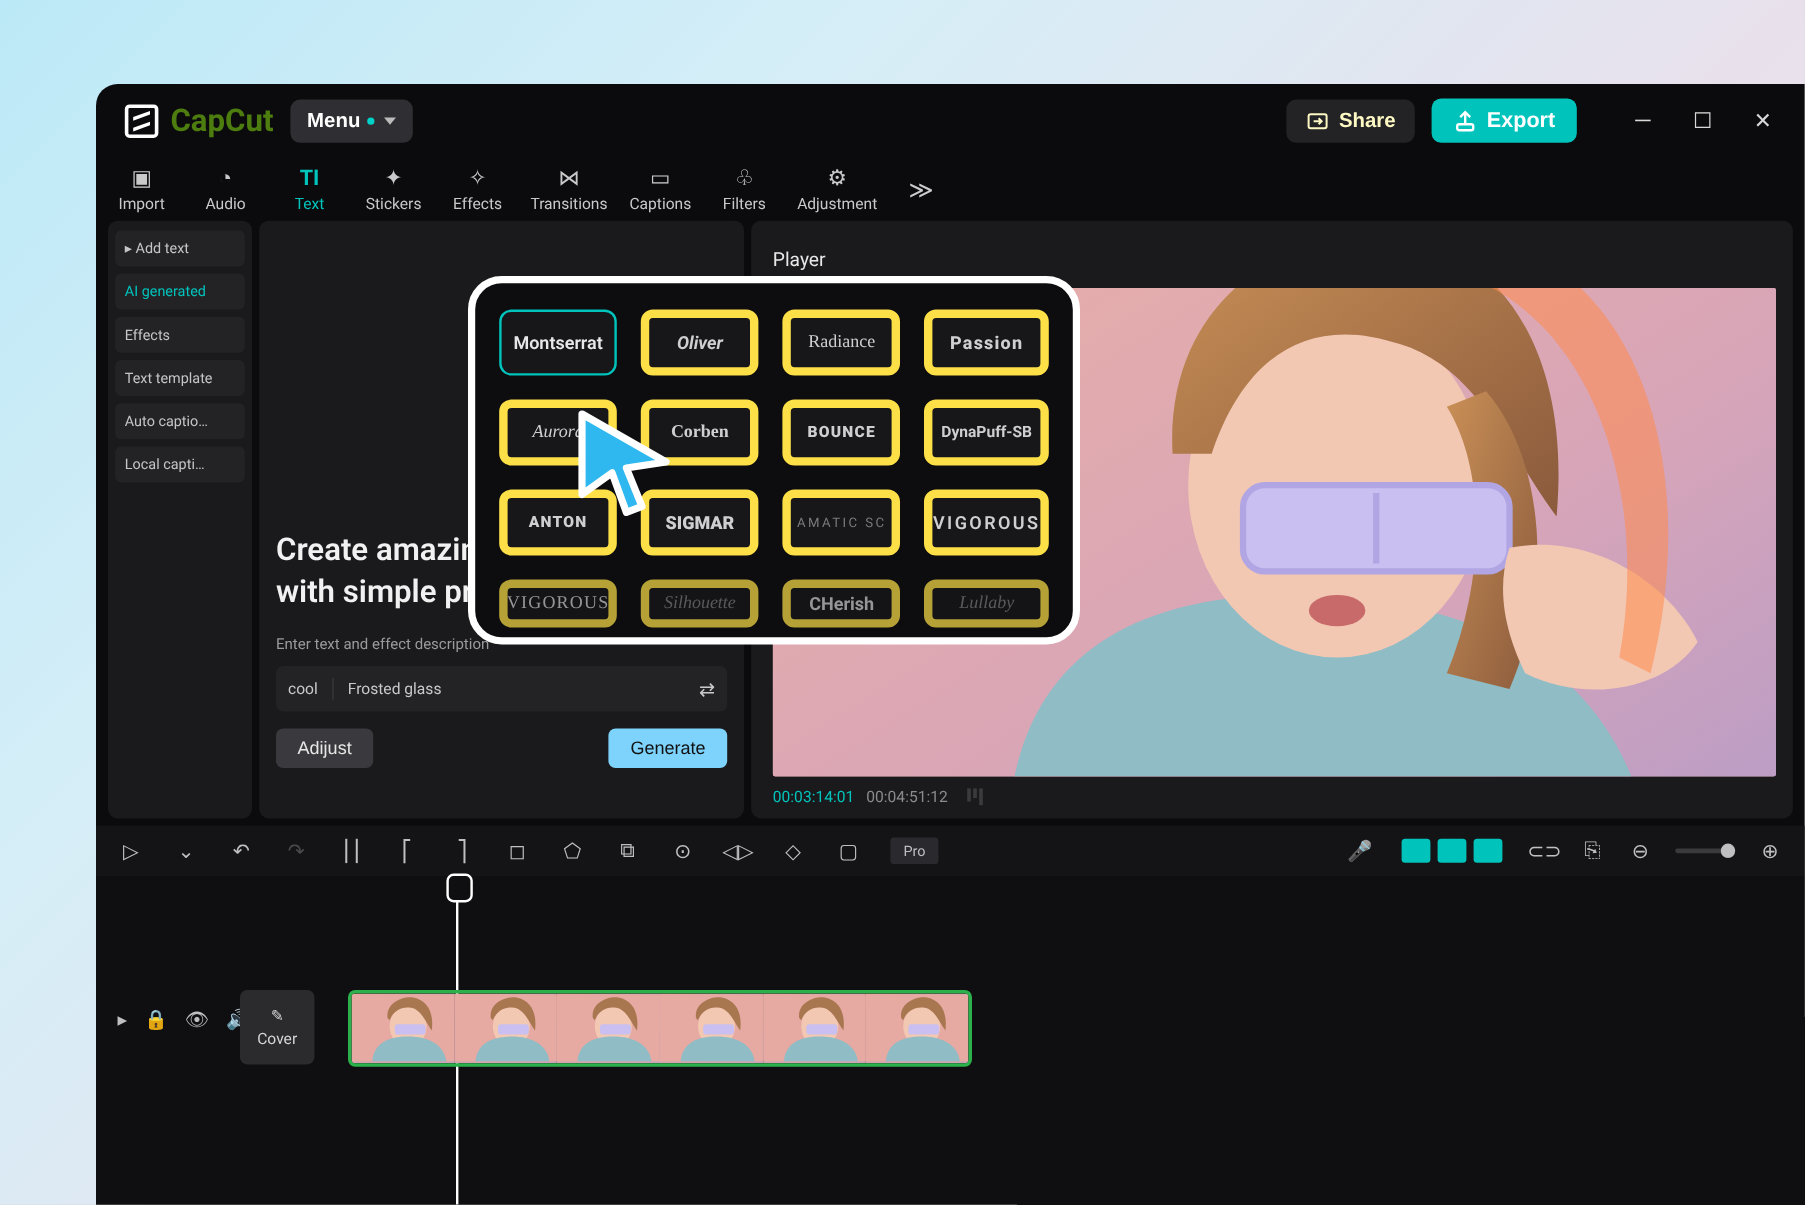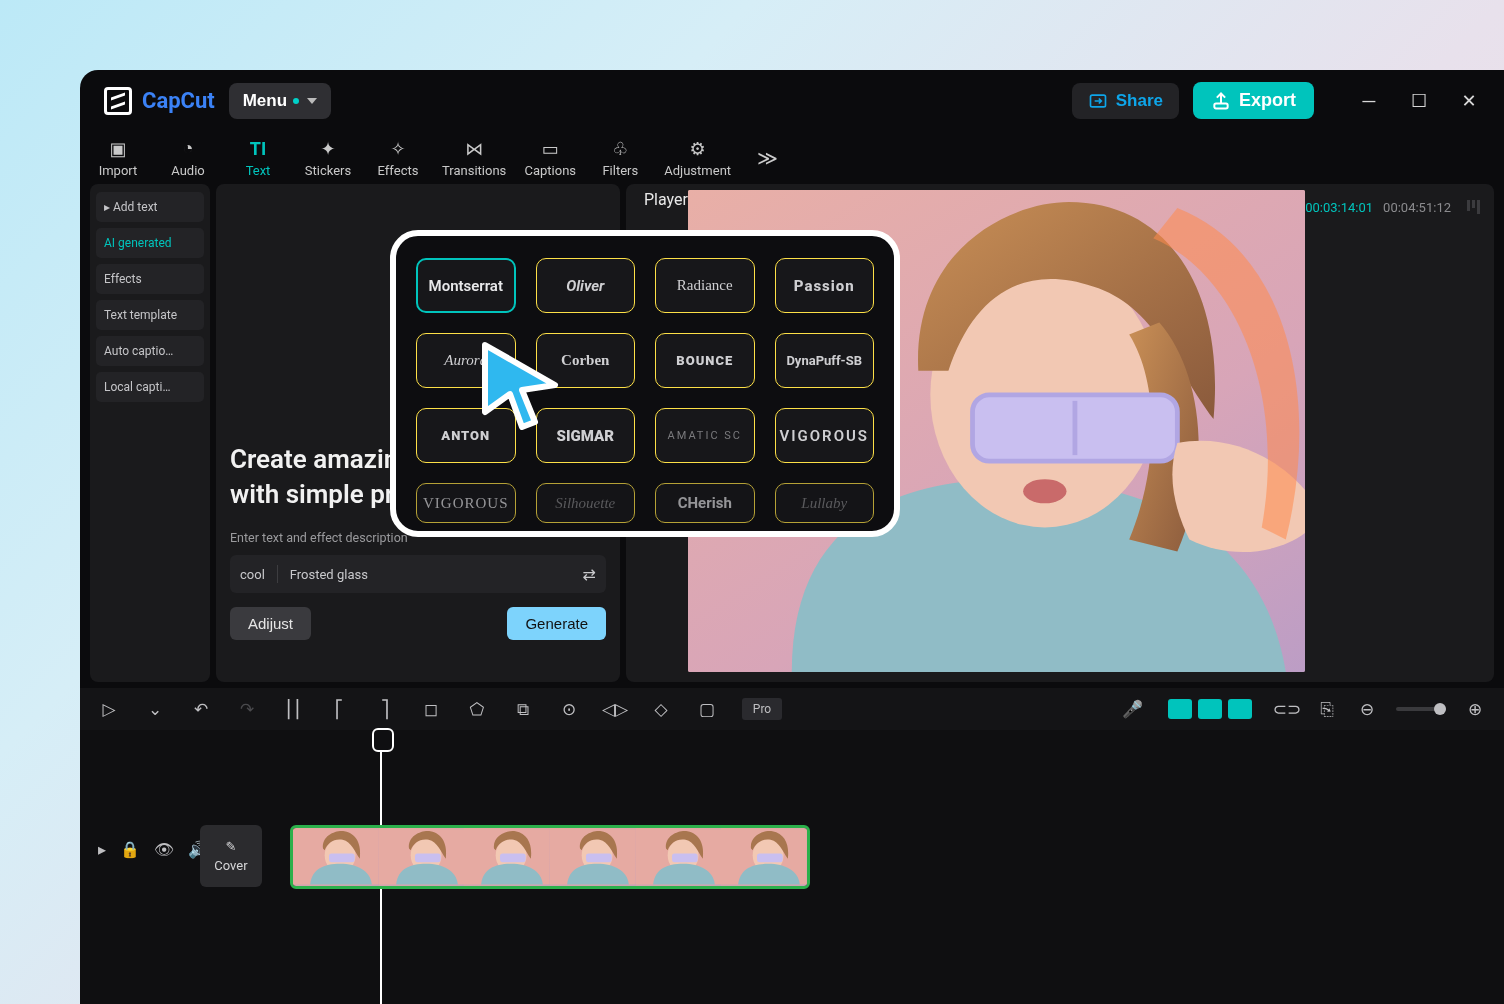"CapCut" .logo-row { color: #3b82f6 -> #4d7c0f; font-size: 22px -> 26px }
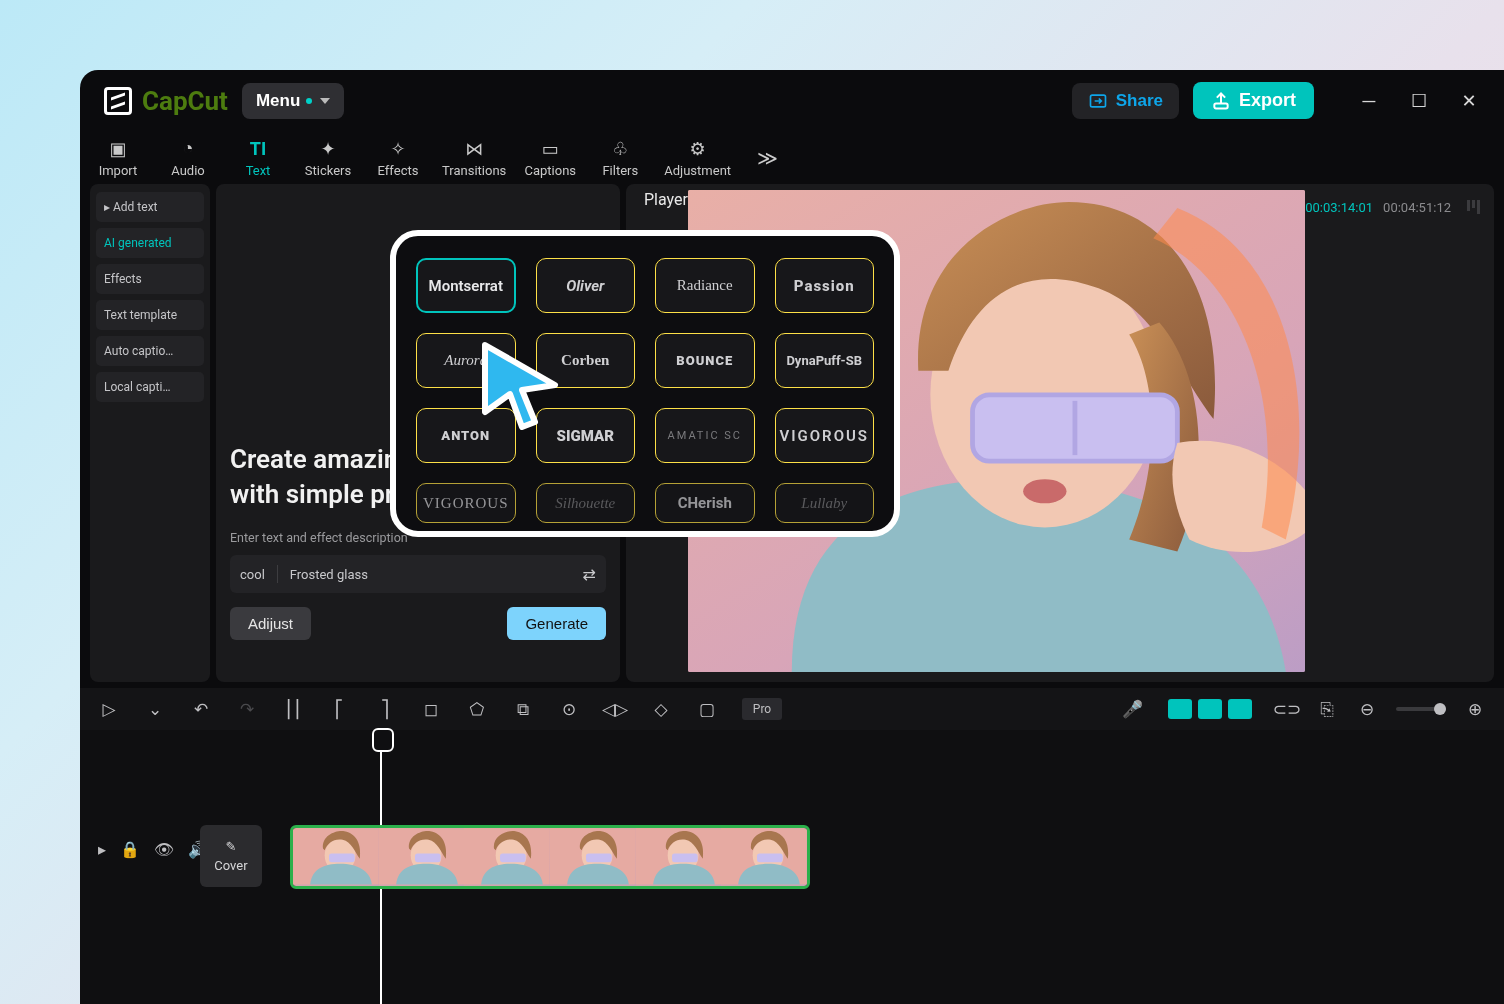"Share" .share-btn { color: #0ea5e9 -> #fef9c3 }
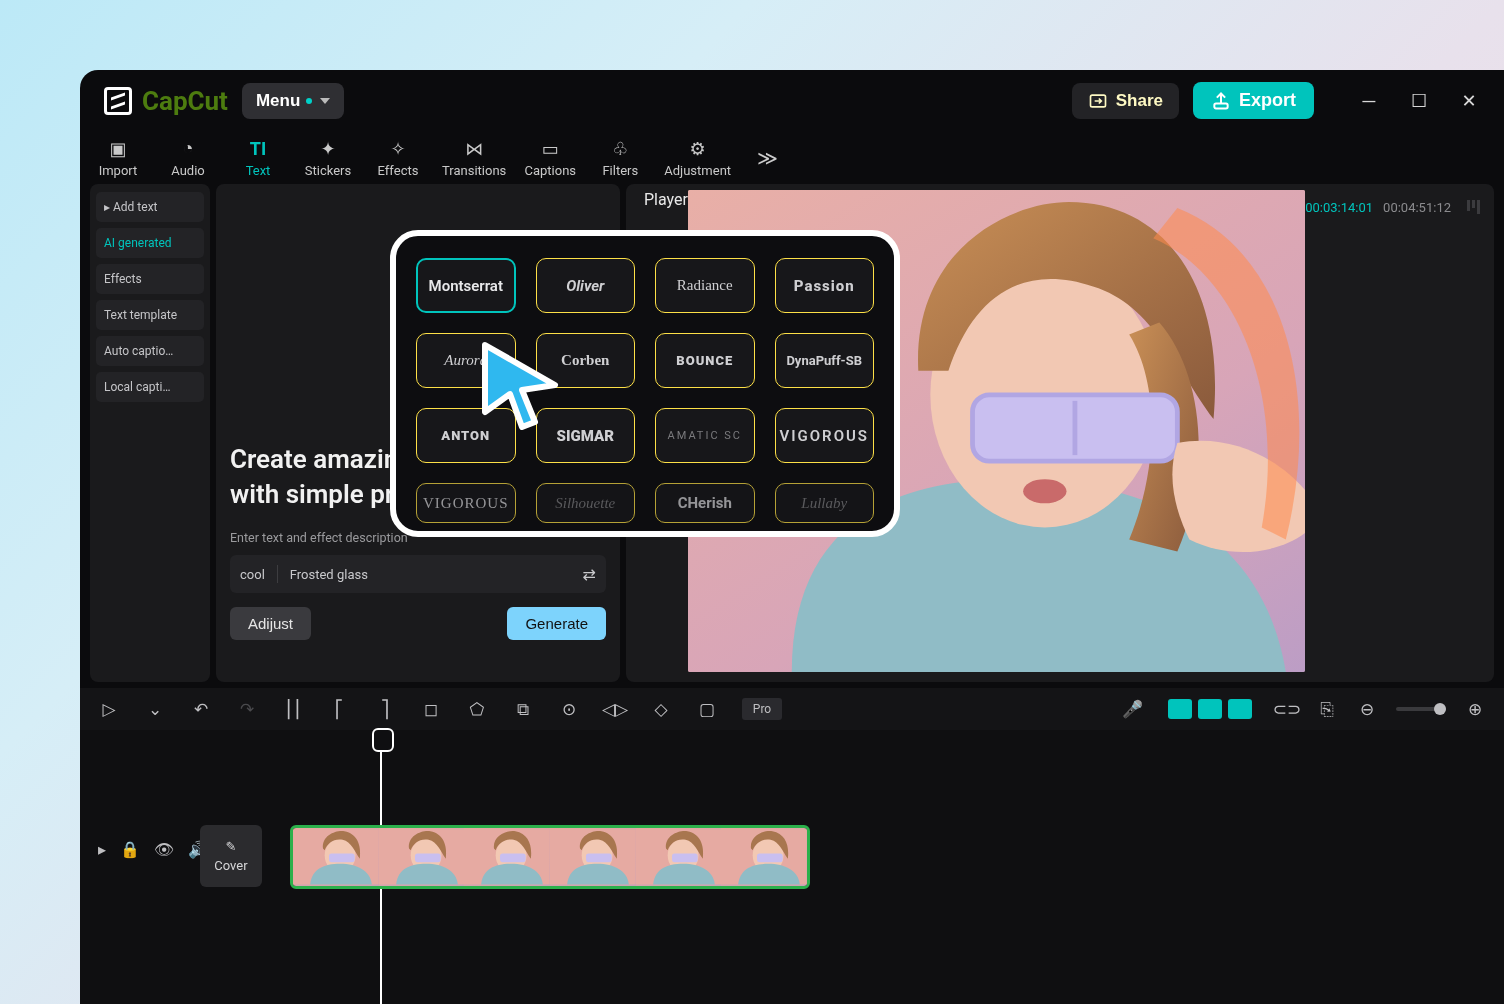"Player" .player-panel { flex-direction: row -> column; padding: 6px 14px 10px 18px -> 23px 14px 10px 18px }
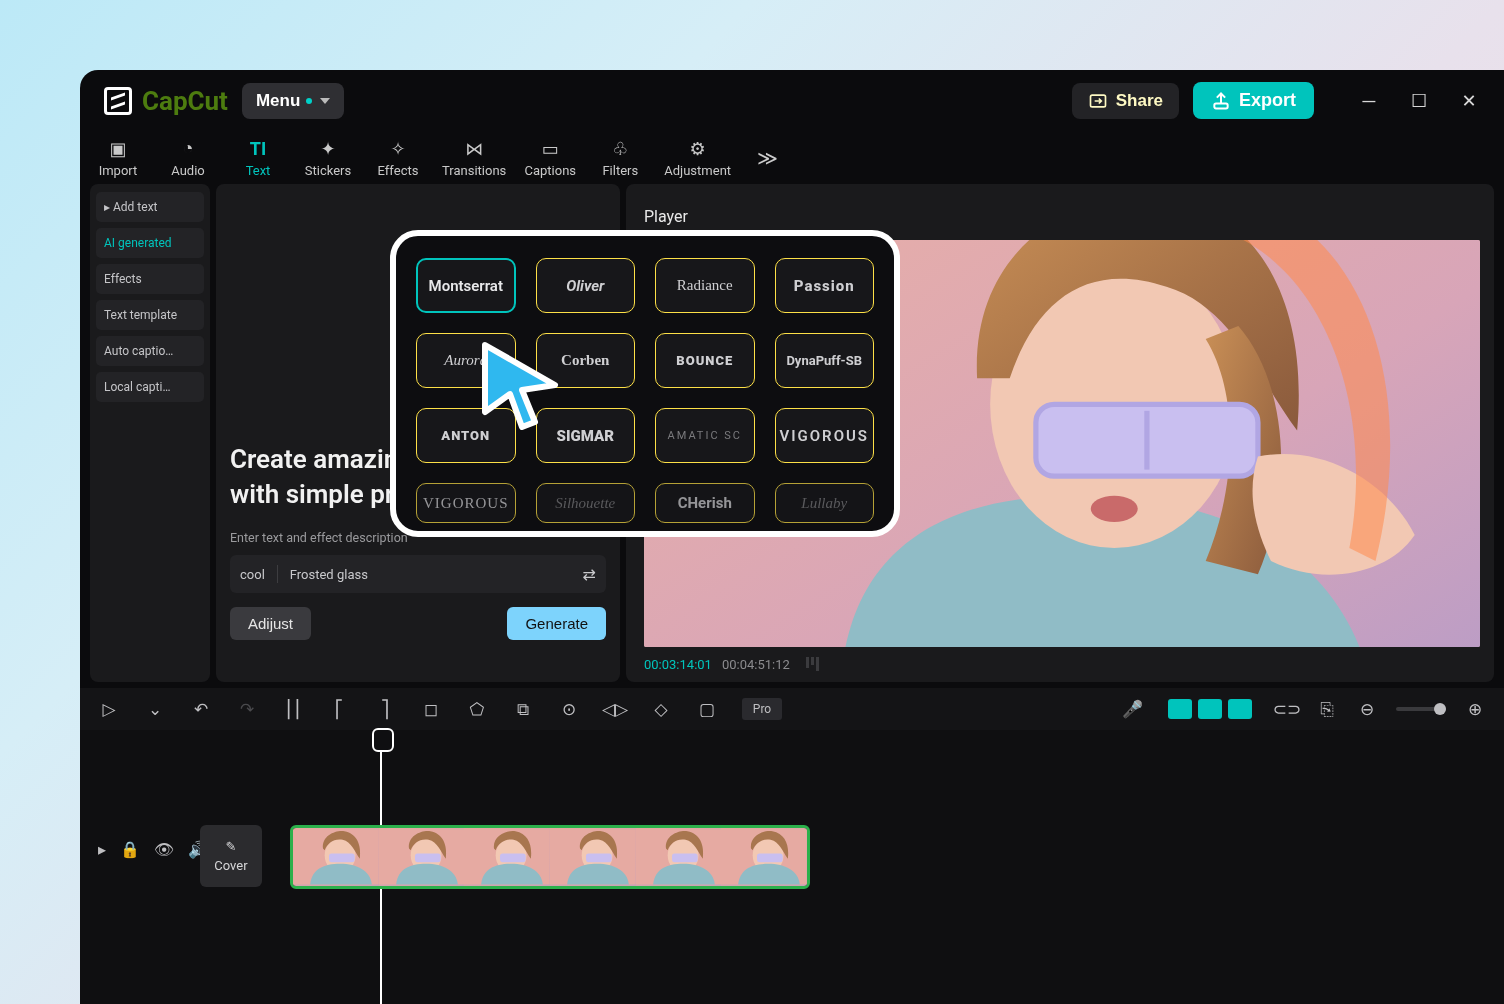"Oliver" .font-cell { border: 1px solid #fde047 -> 7px solid #fde047 }
